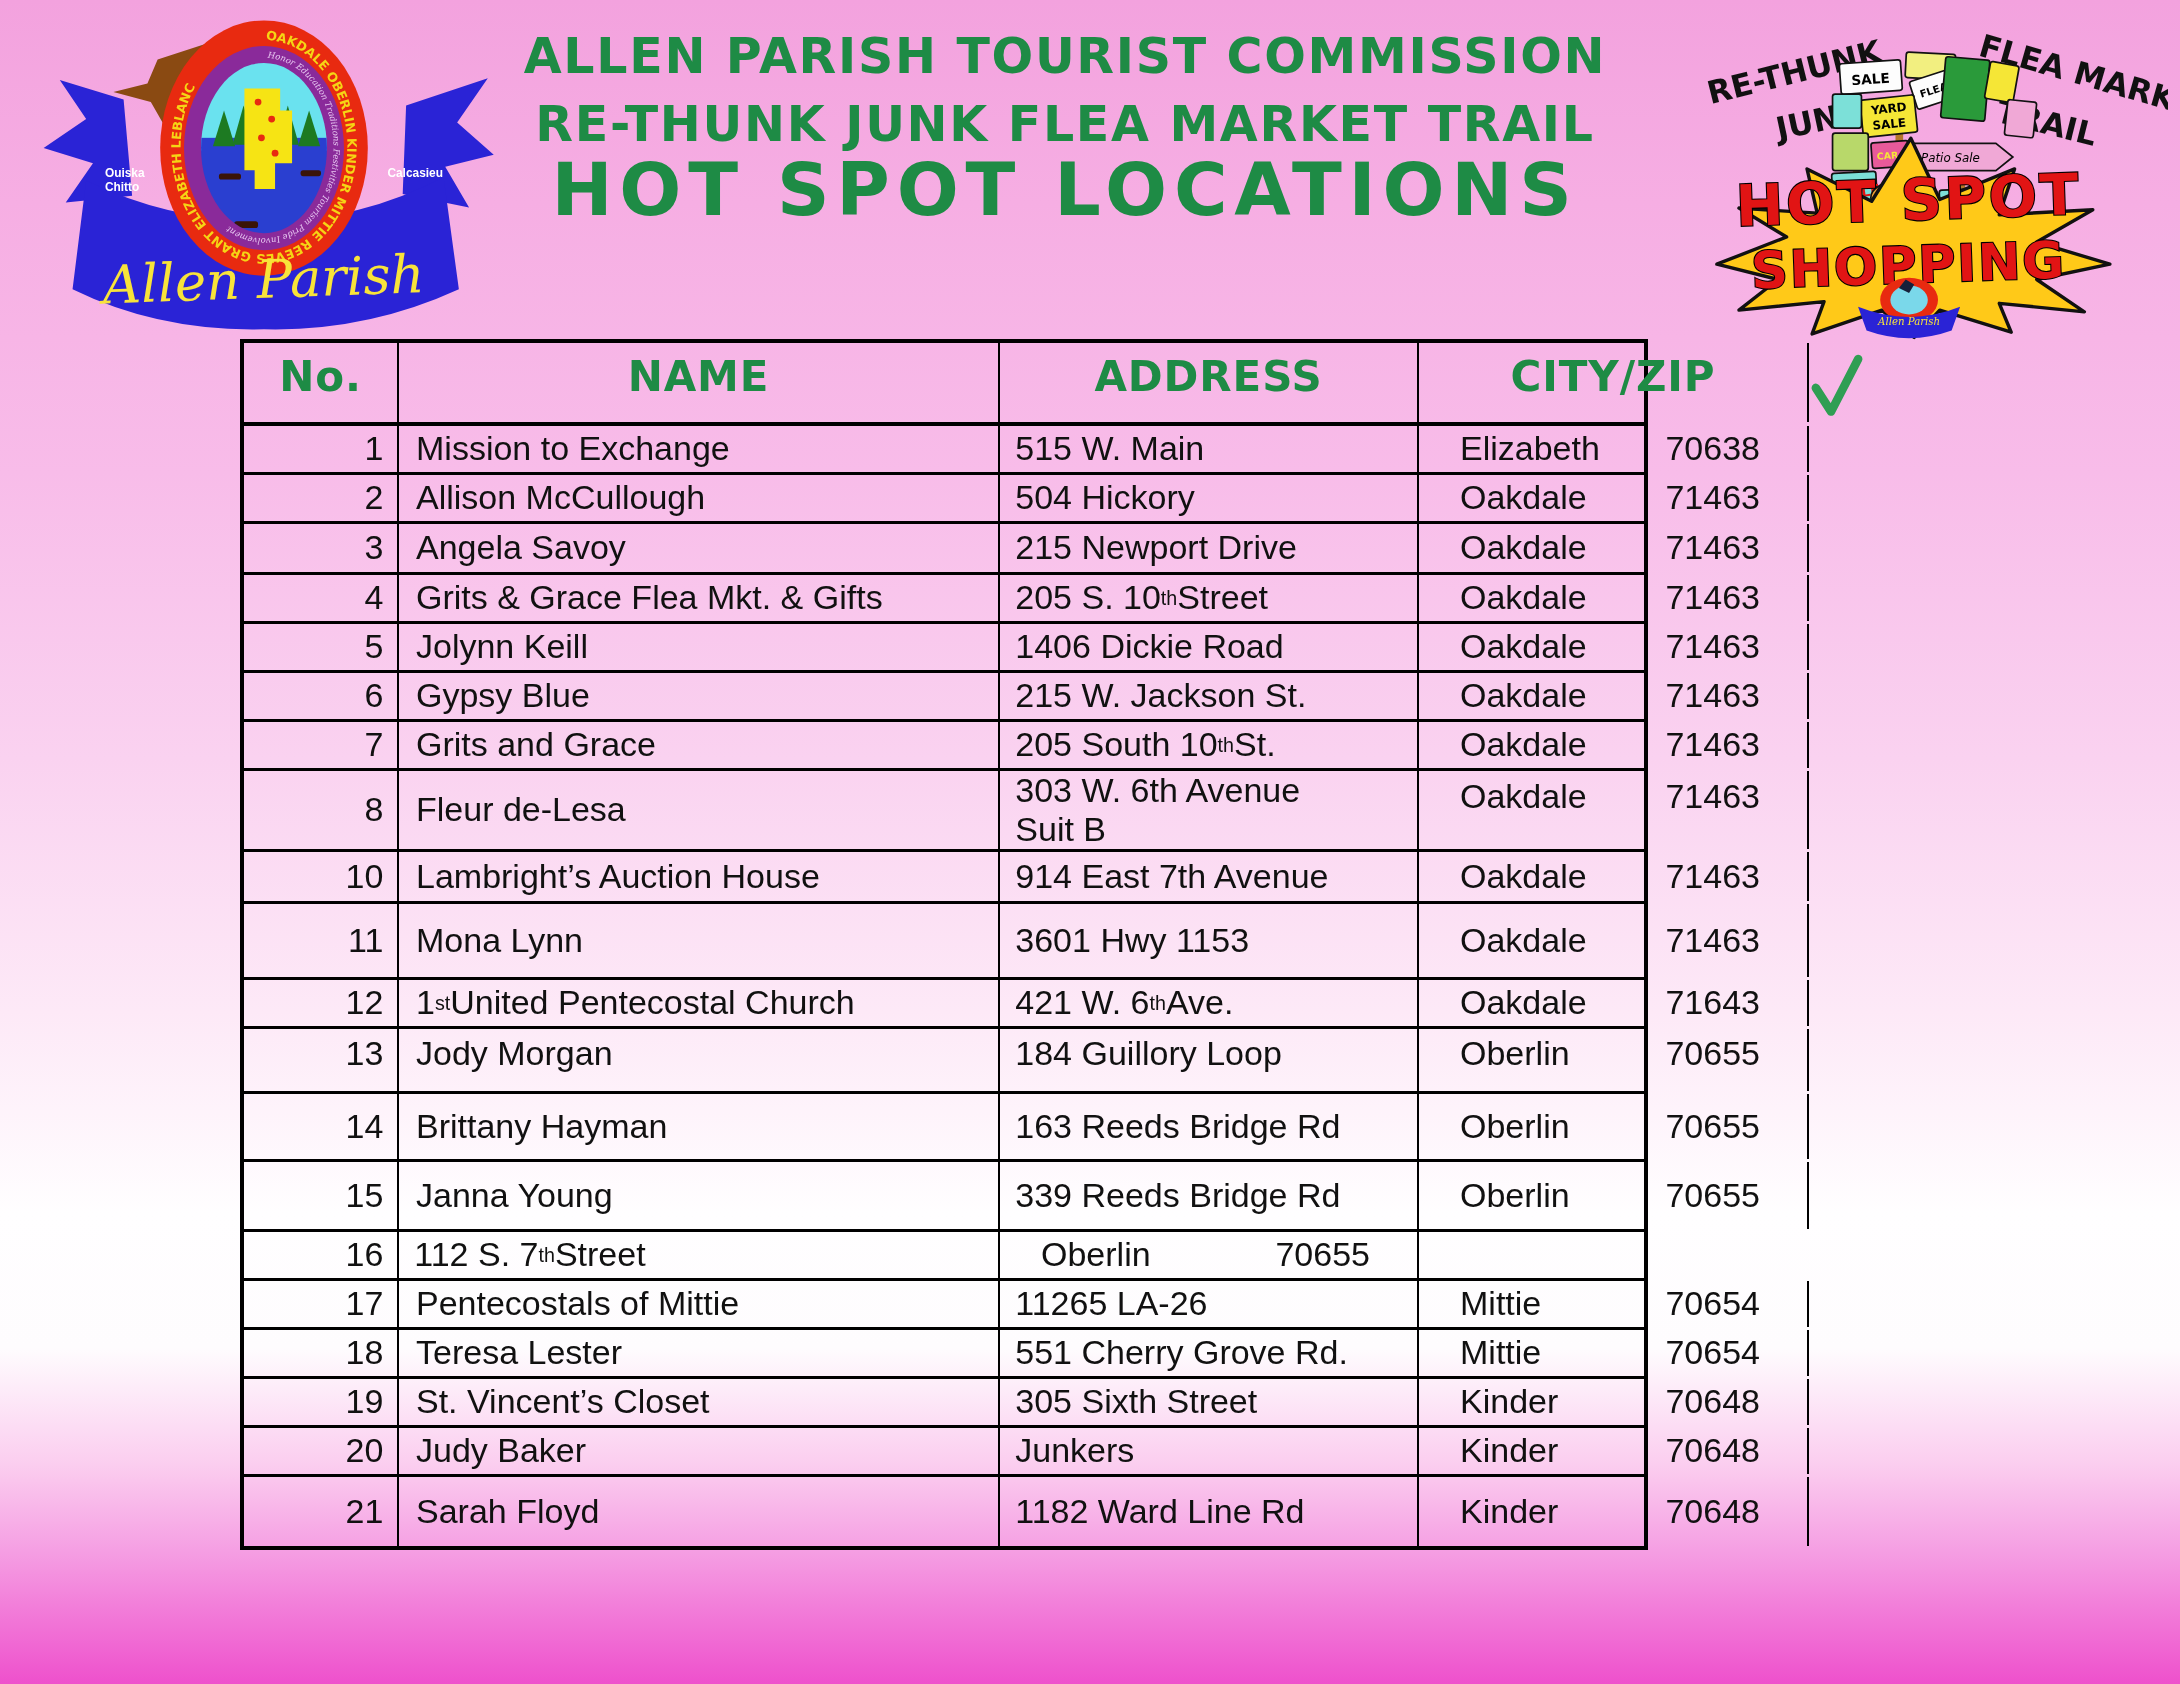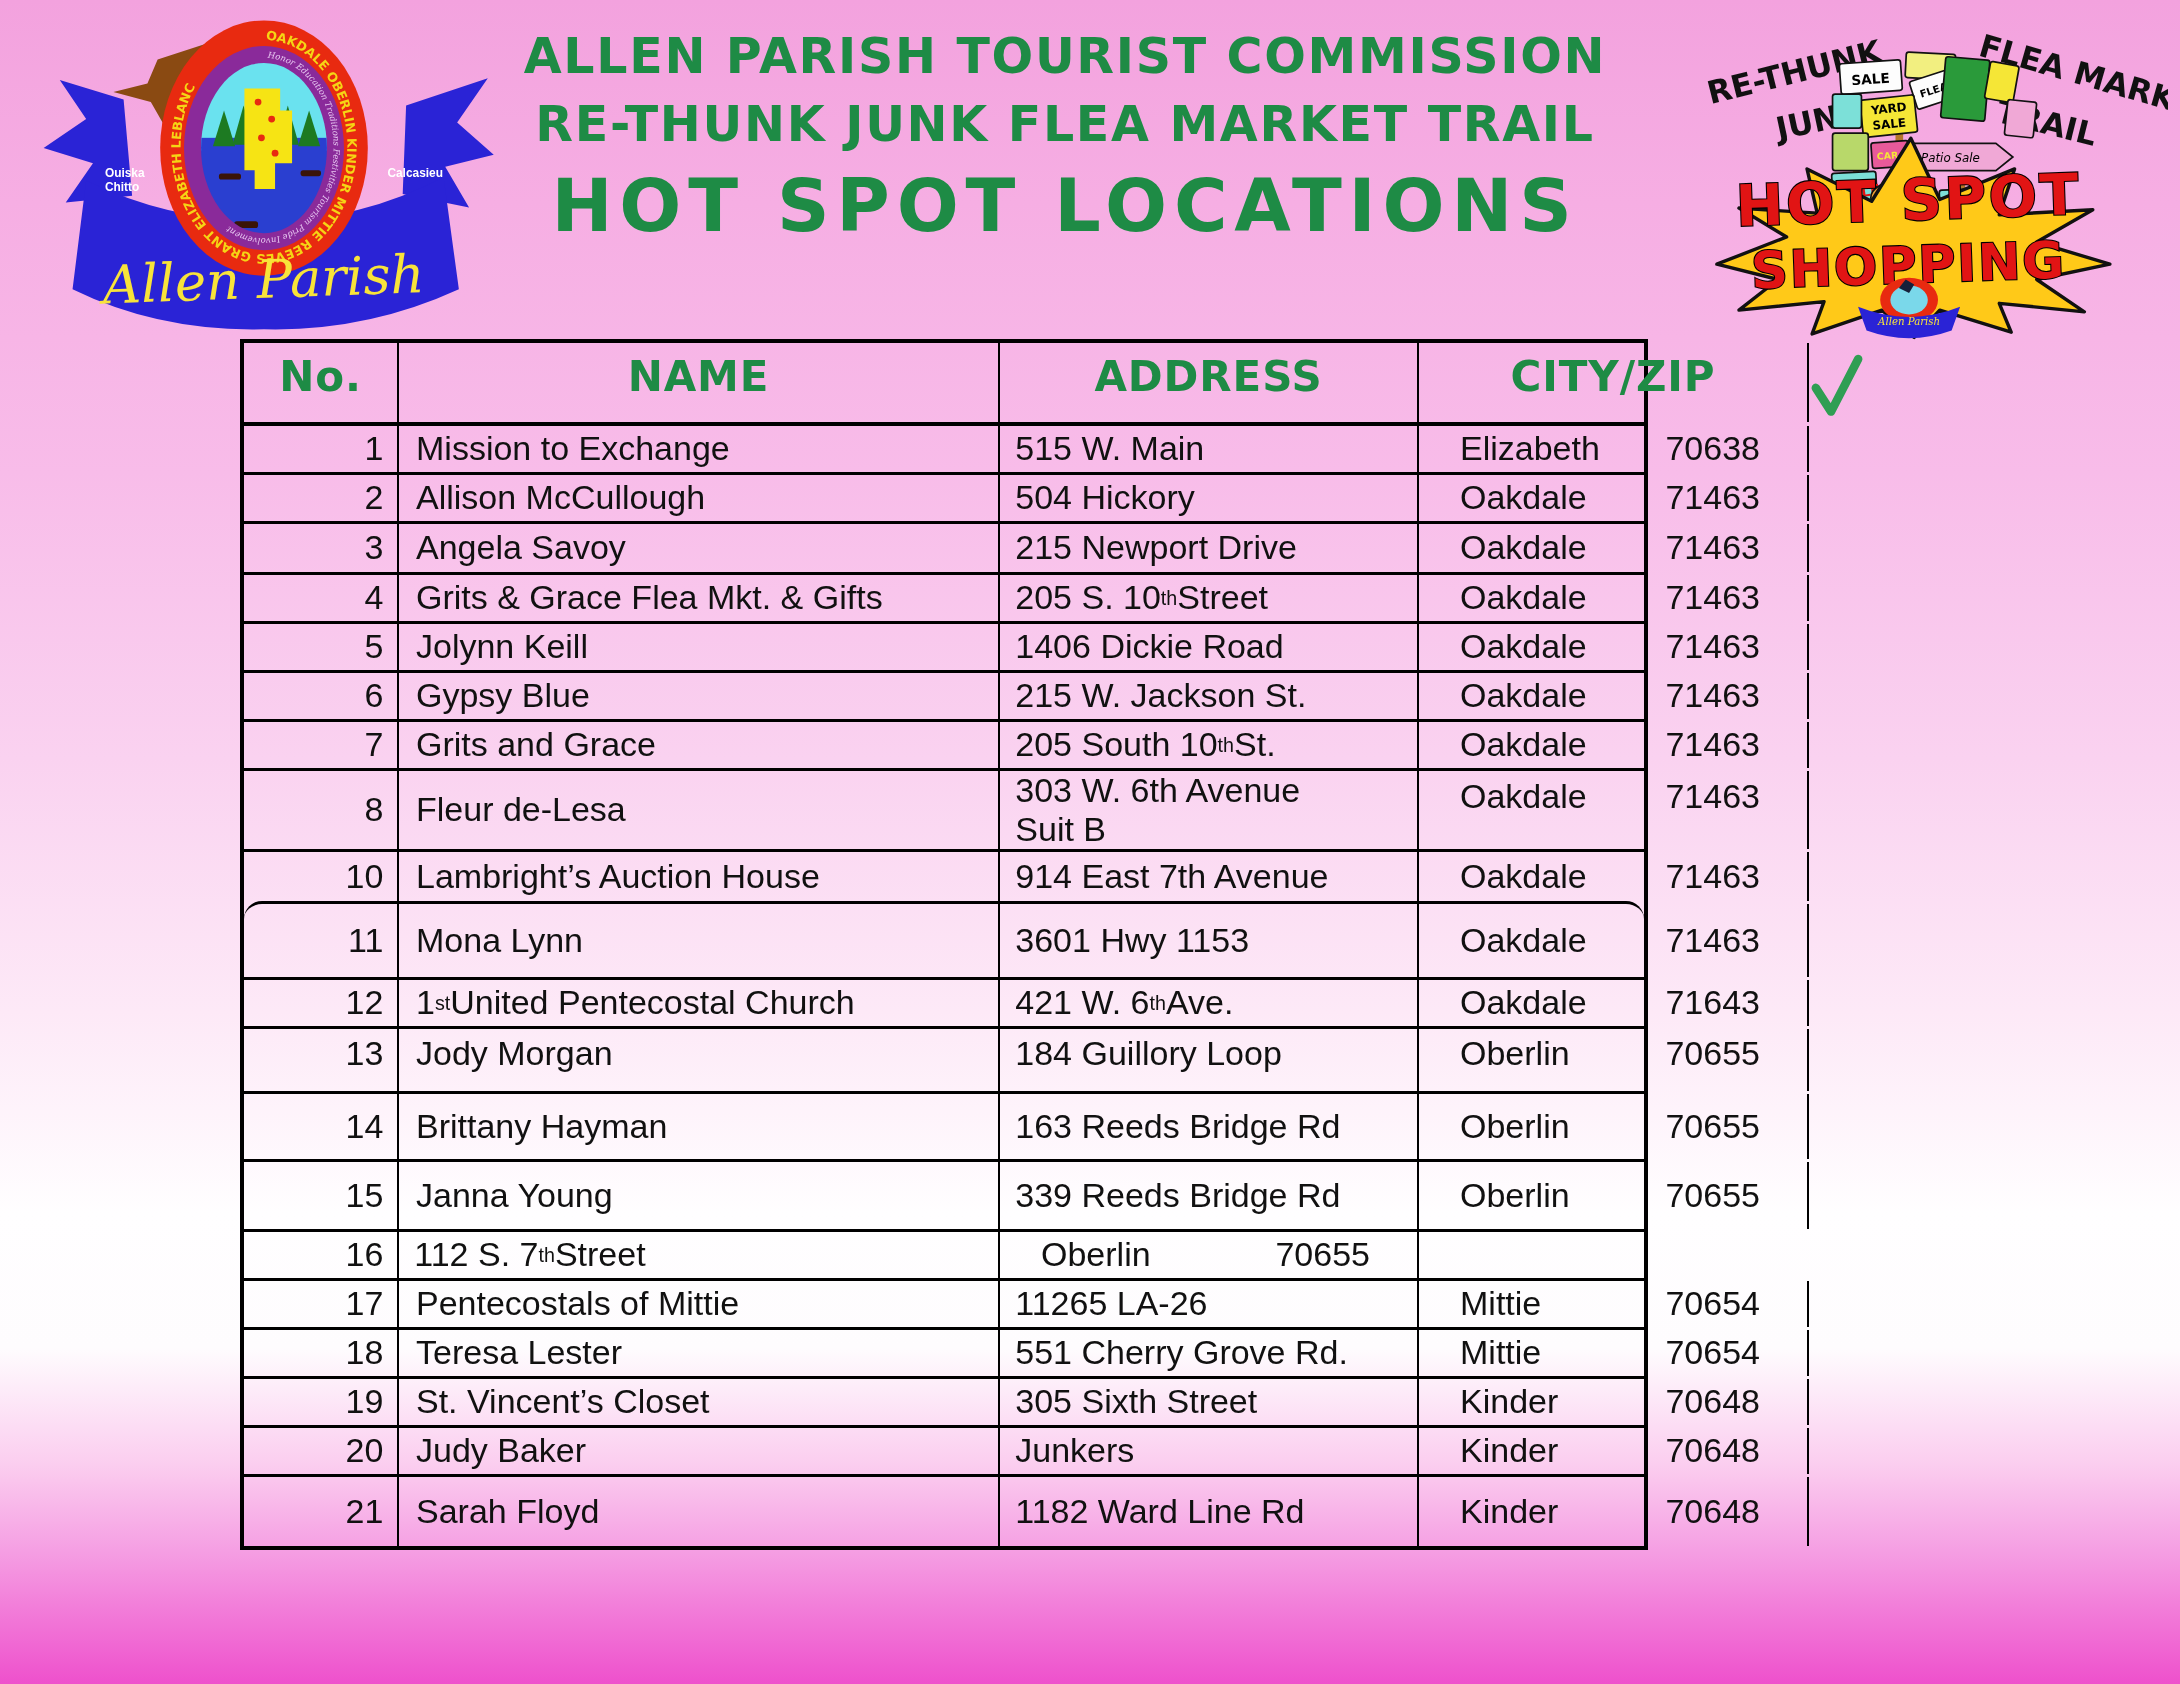"HOT SPOT LOCATIONS" .title-line3 { margin-top: 20px -> 4px }
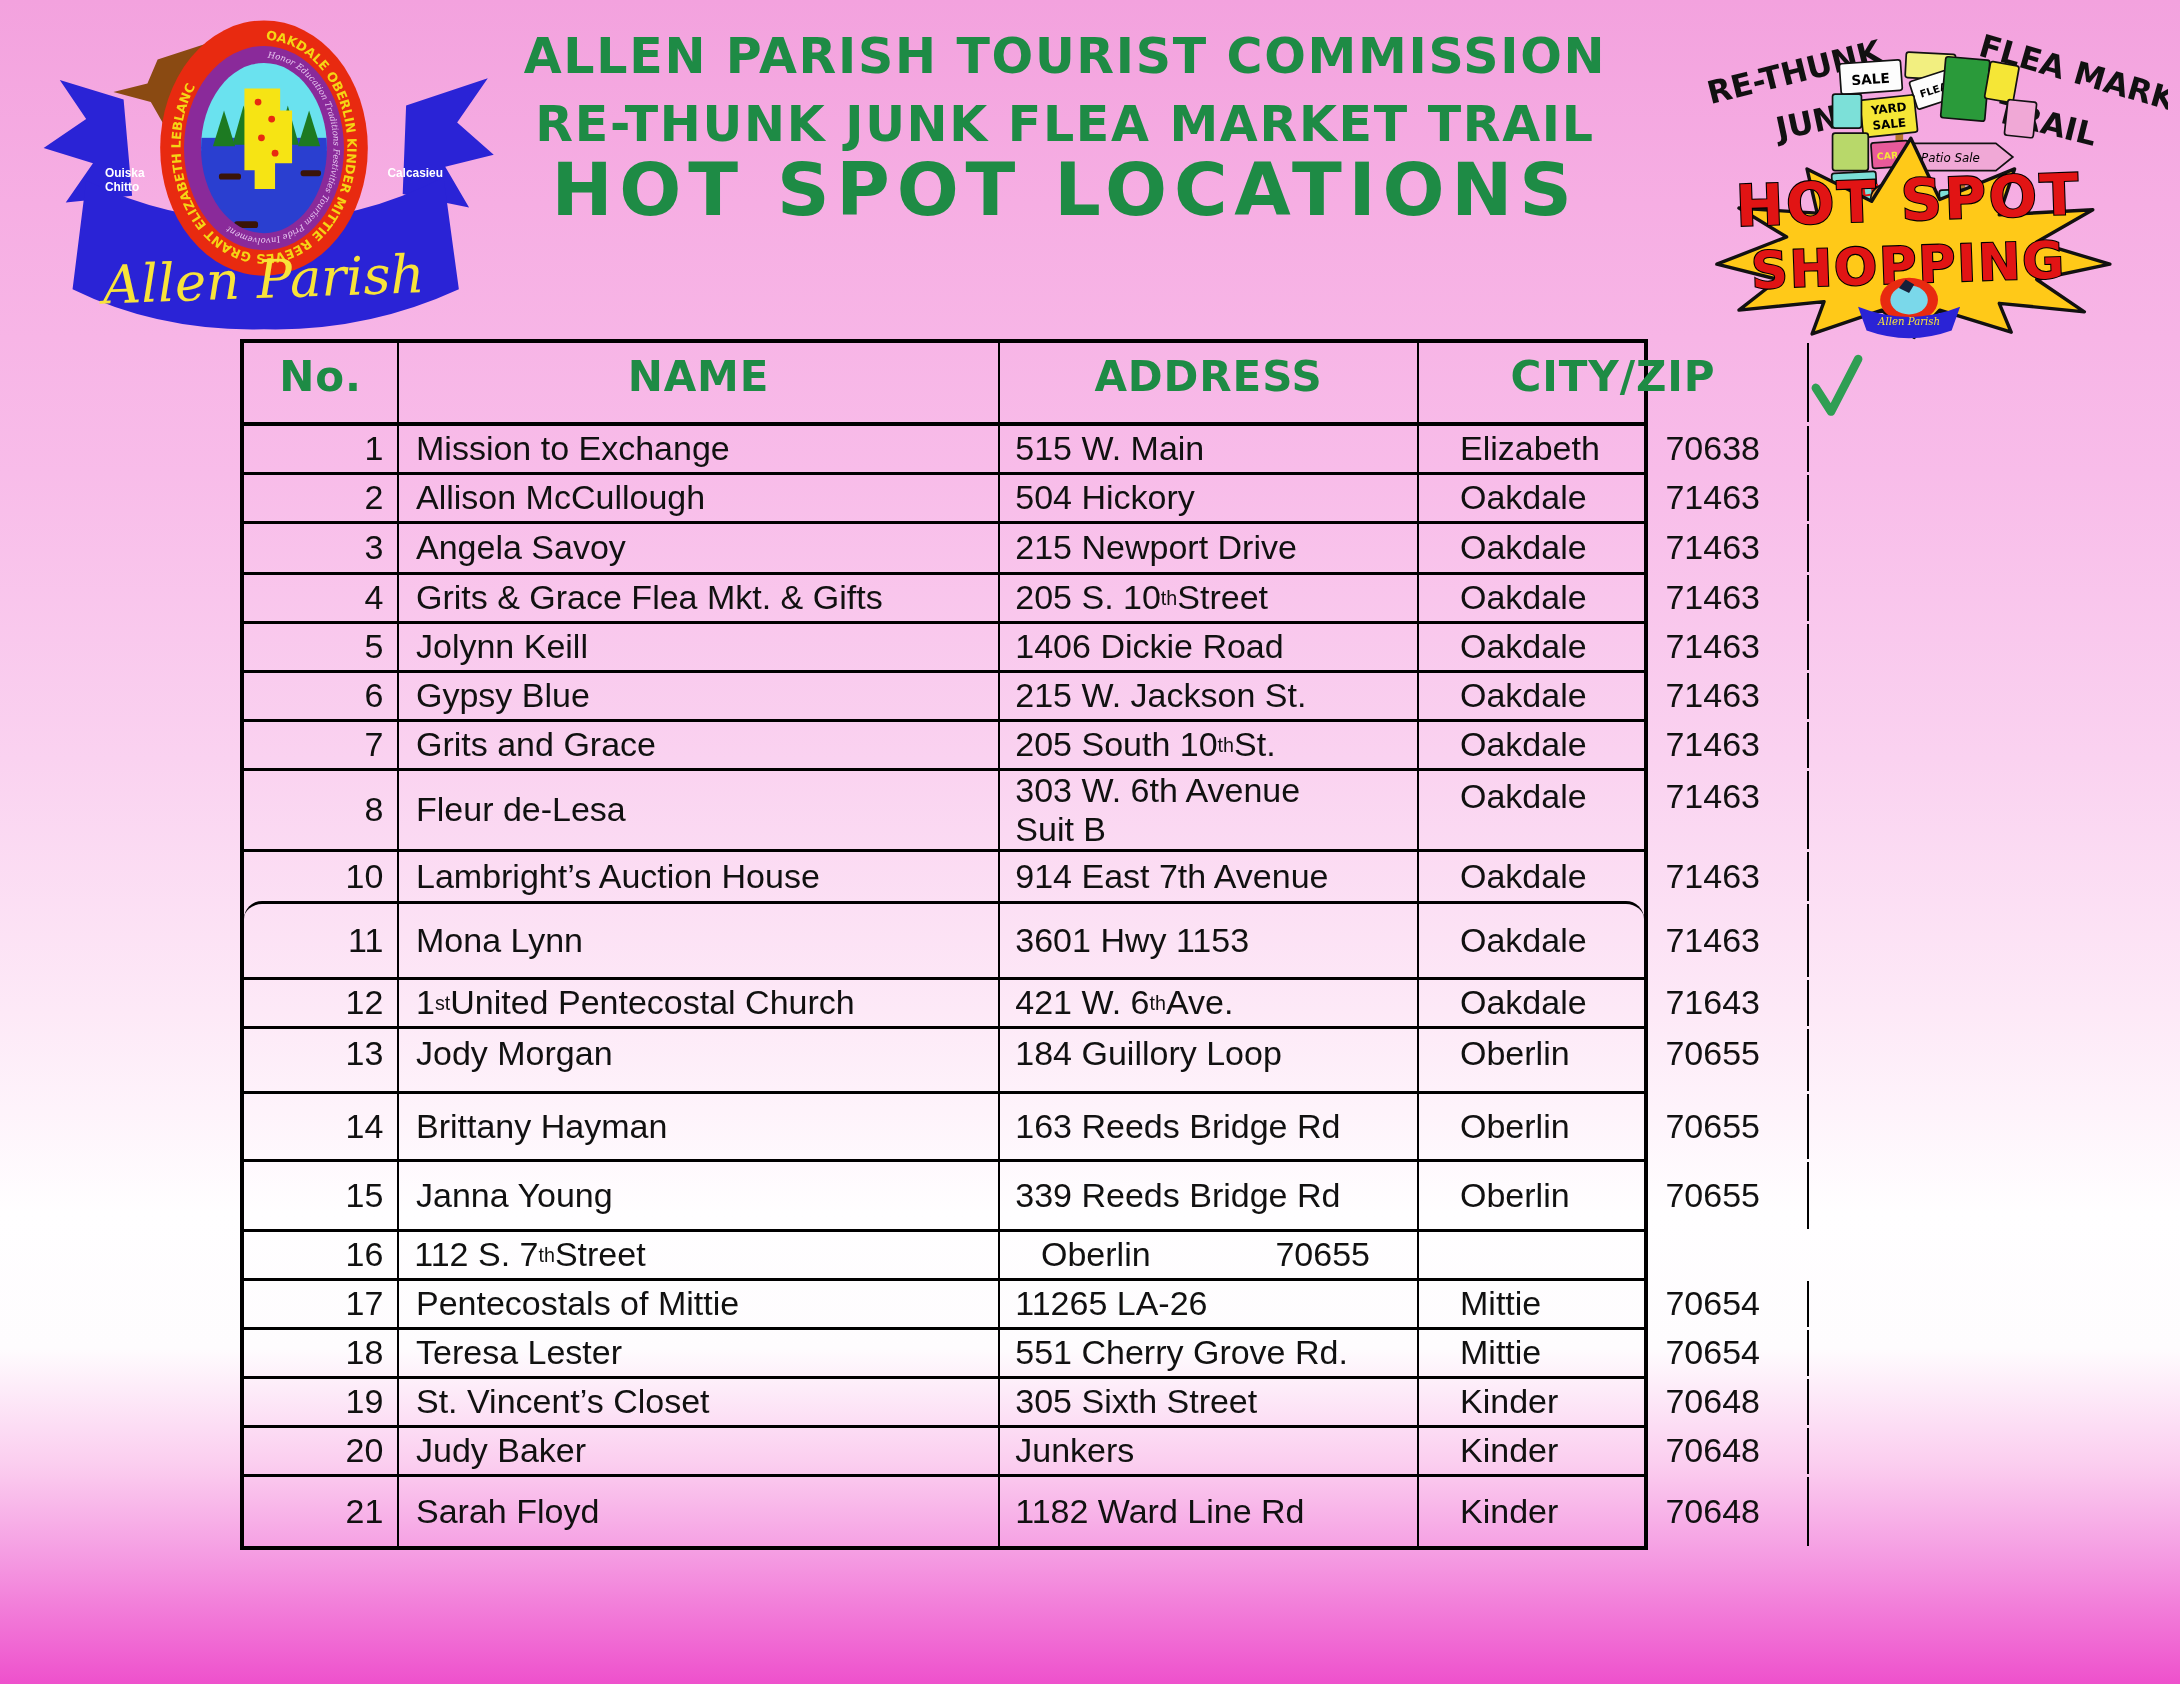"11" .trow:nth-child(10) { border-radius: 18px -> none }
